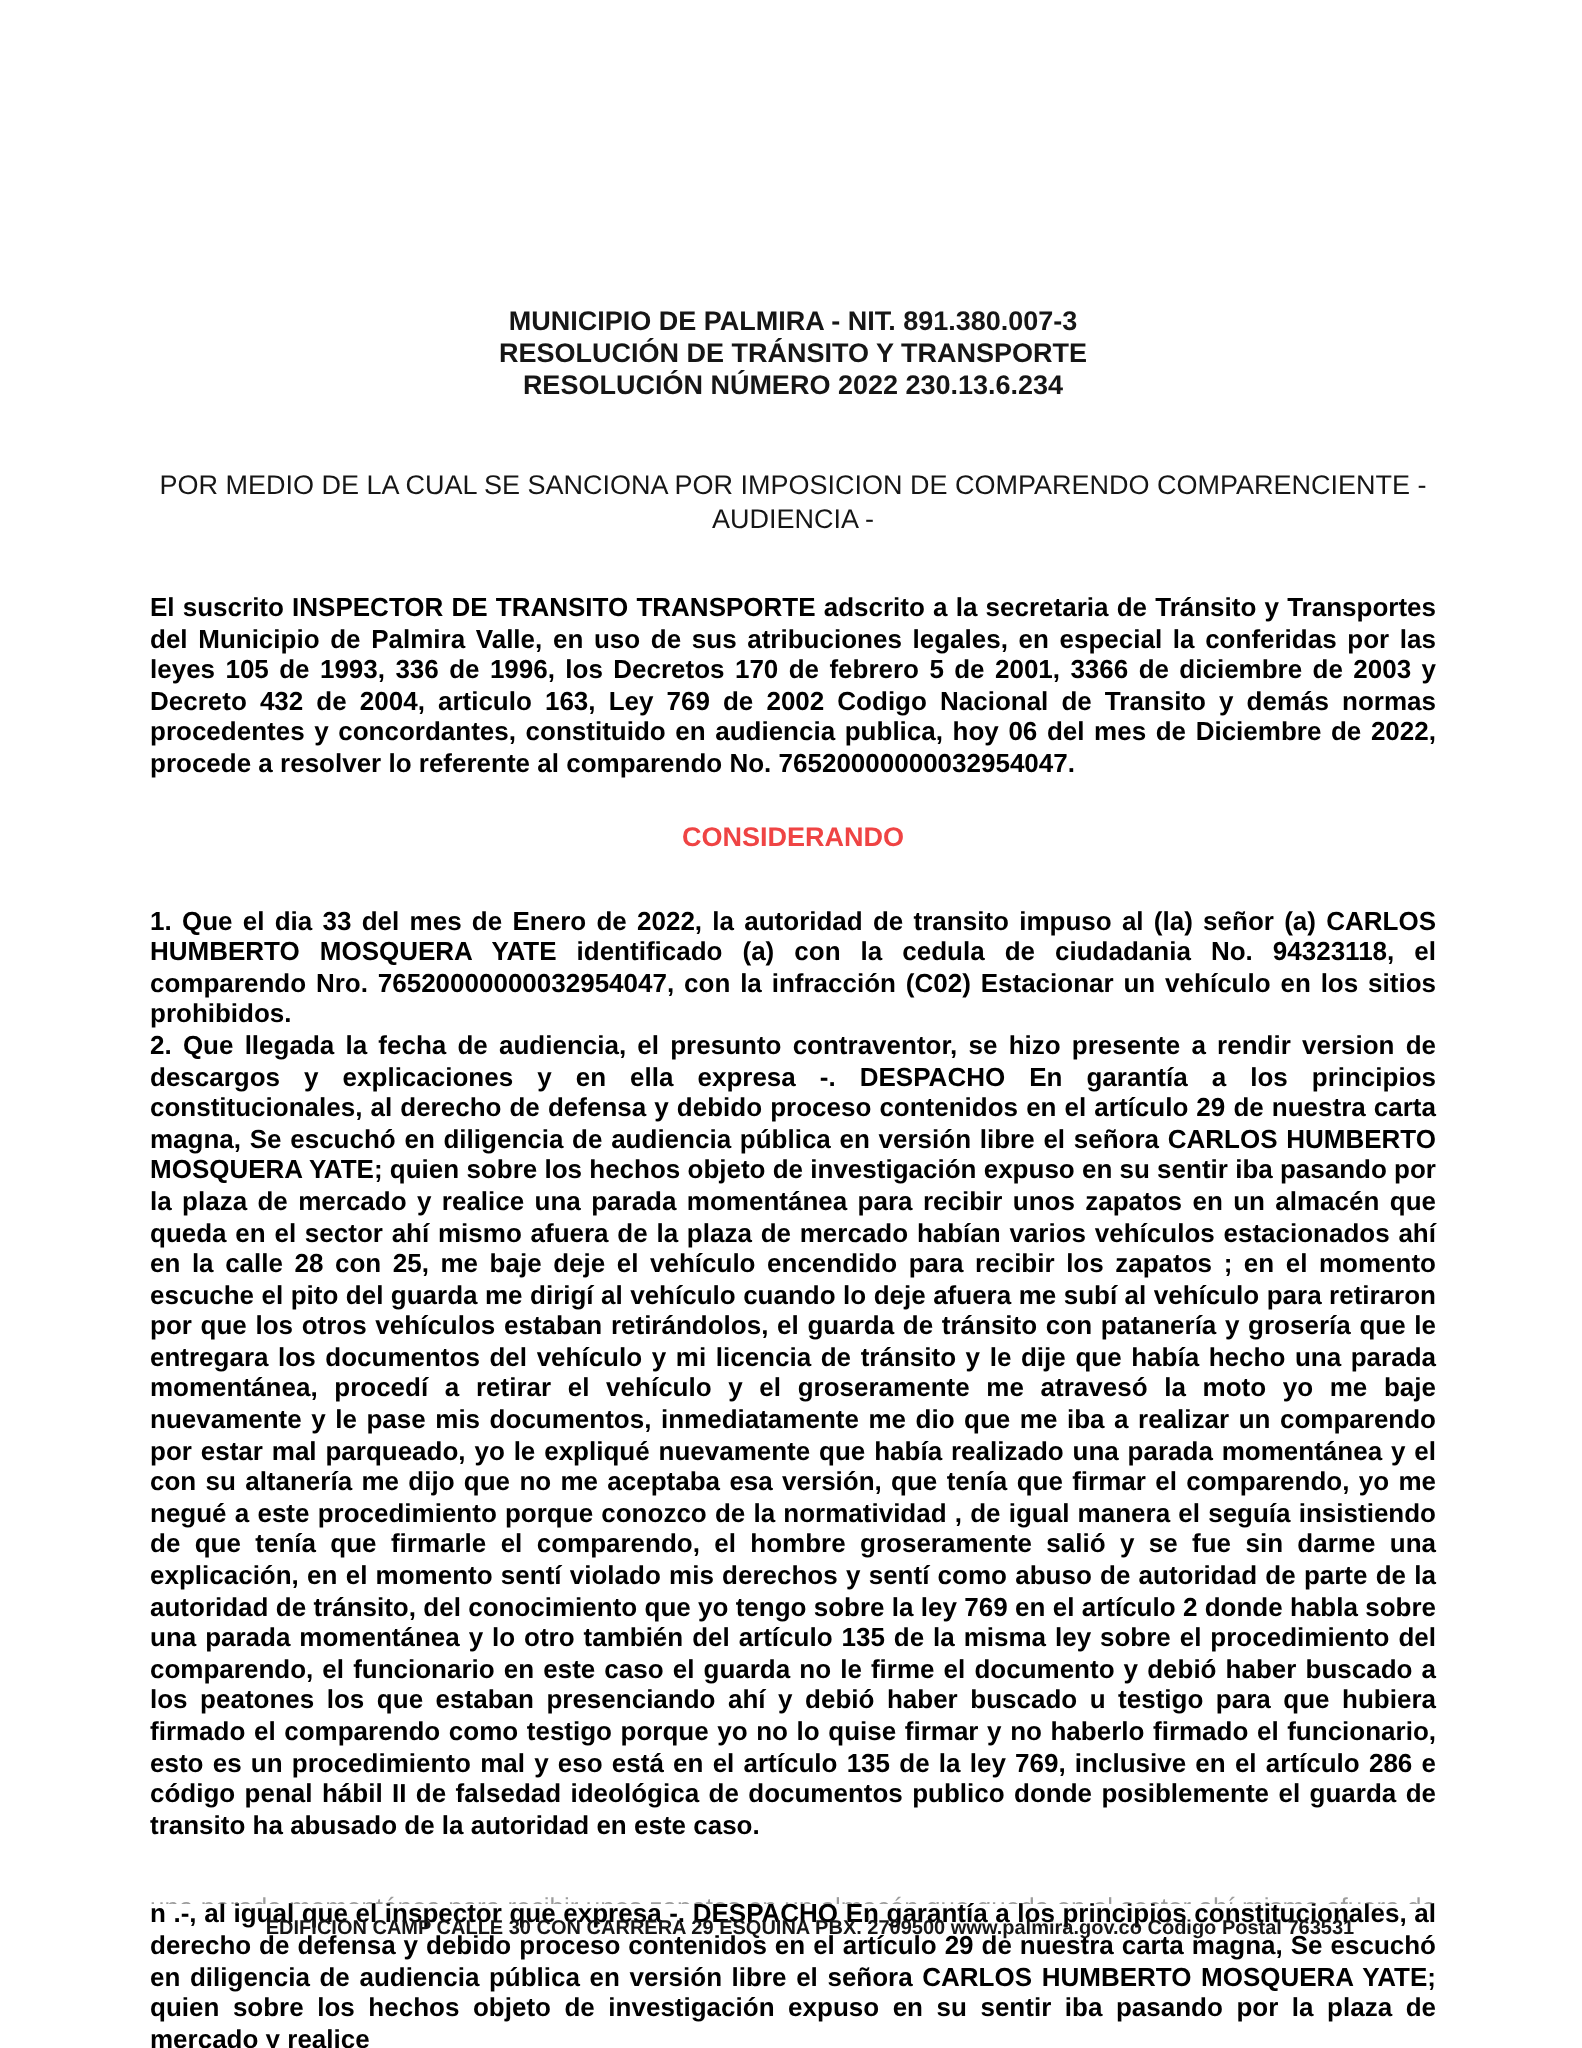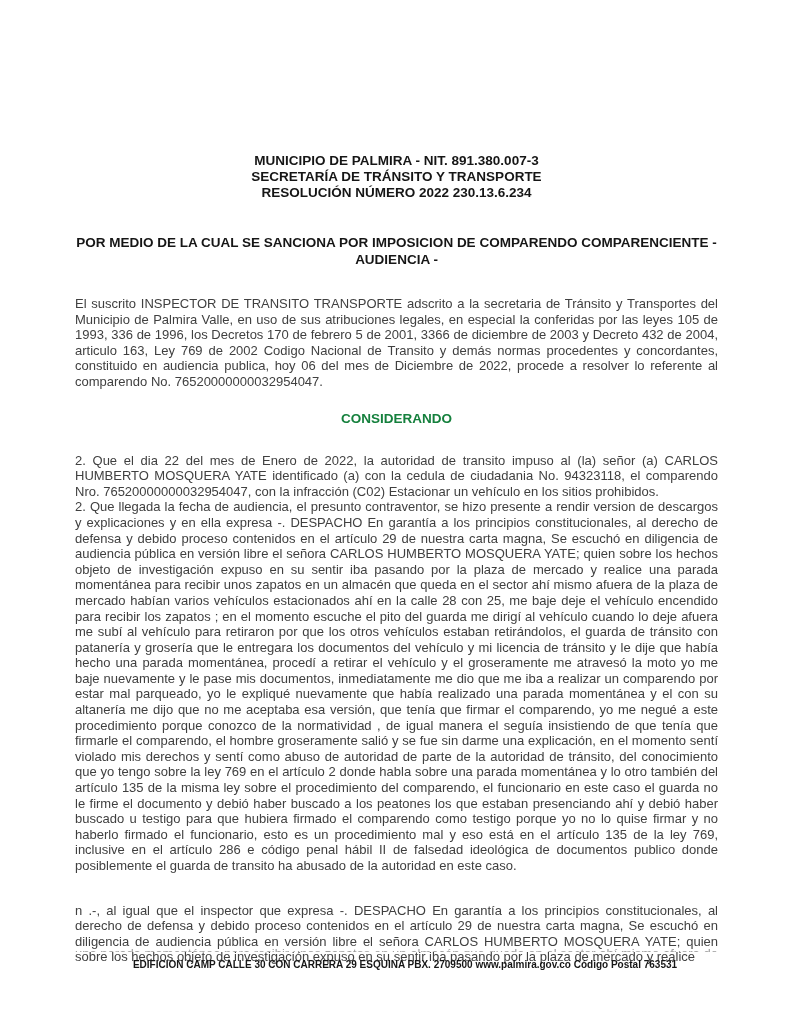"SECRETARÍA DE TRÁNSITO Y TRANSPORTE" div { text: SECRETARÍA -> RESOLUCIÓN }
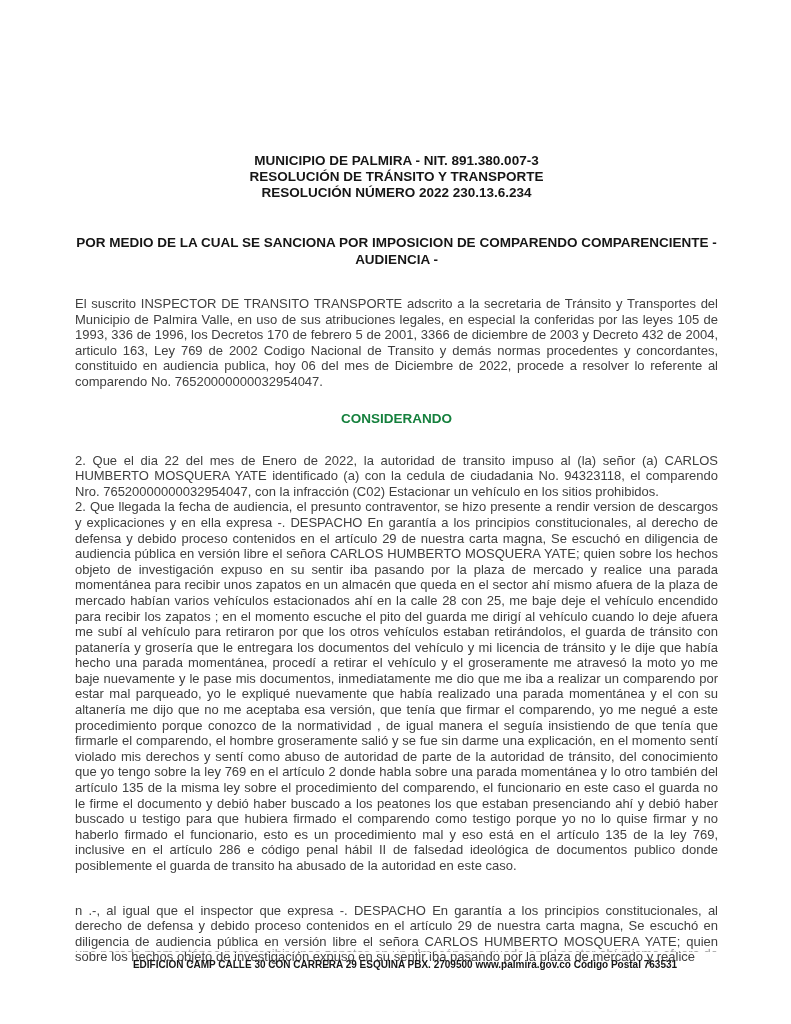"POR MEDIO DE LA CUAL" .subject { font-weight: bold -> normal }
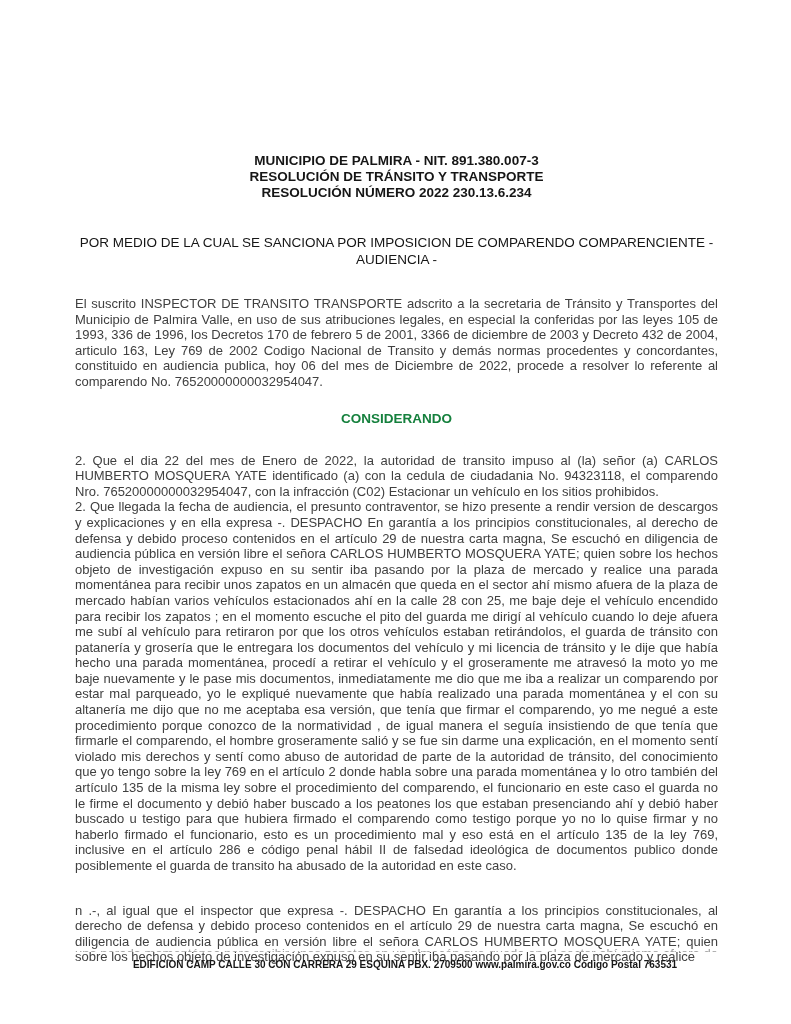"El suscrito INSPECTOR DE TRANSITO" .body-par { color: #404040 -> #000000; font-weight: none -> bold }
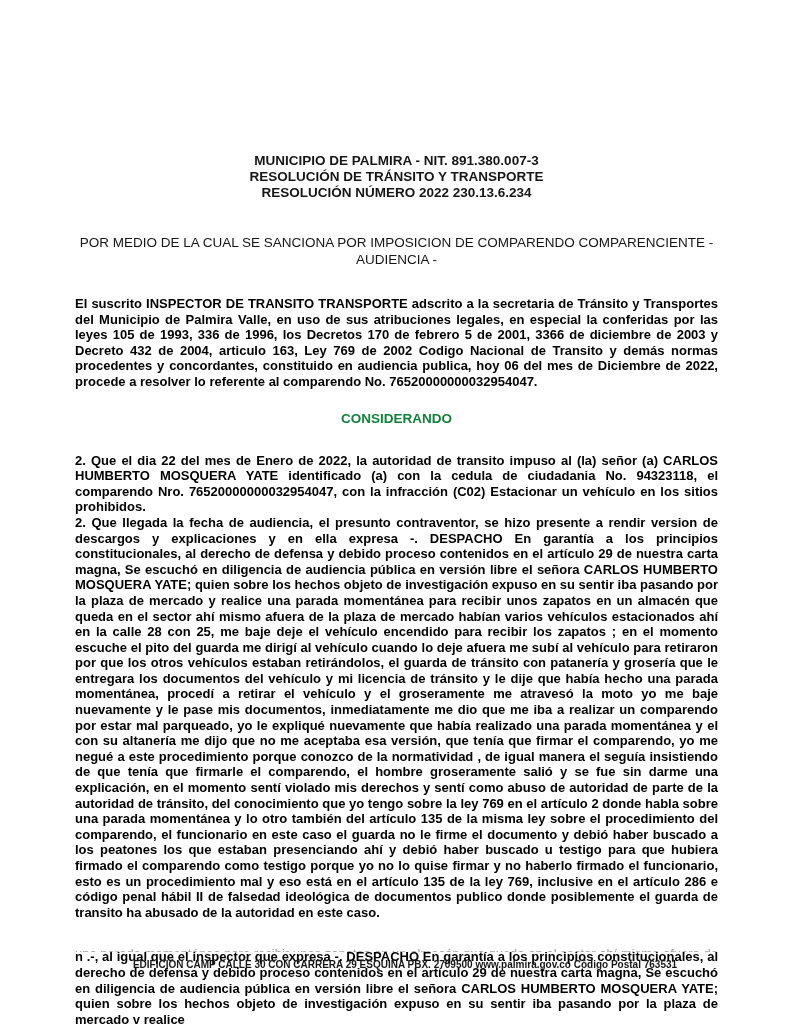"CONSIDERANDO" .considerando-heading { color: #15803d -> #ef4444 }
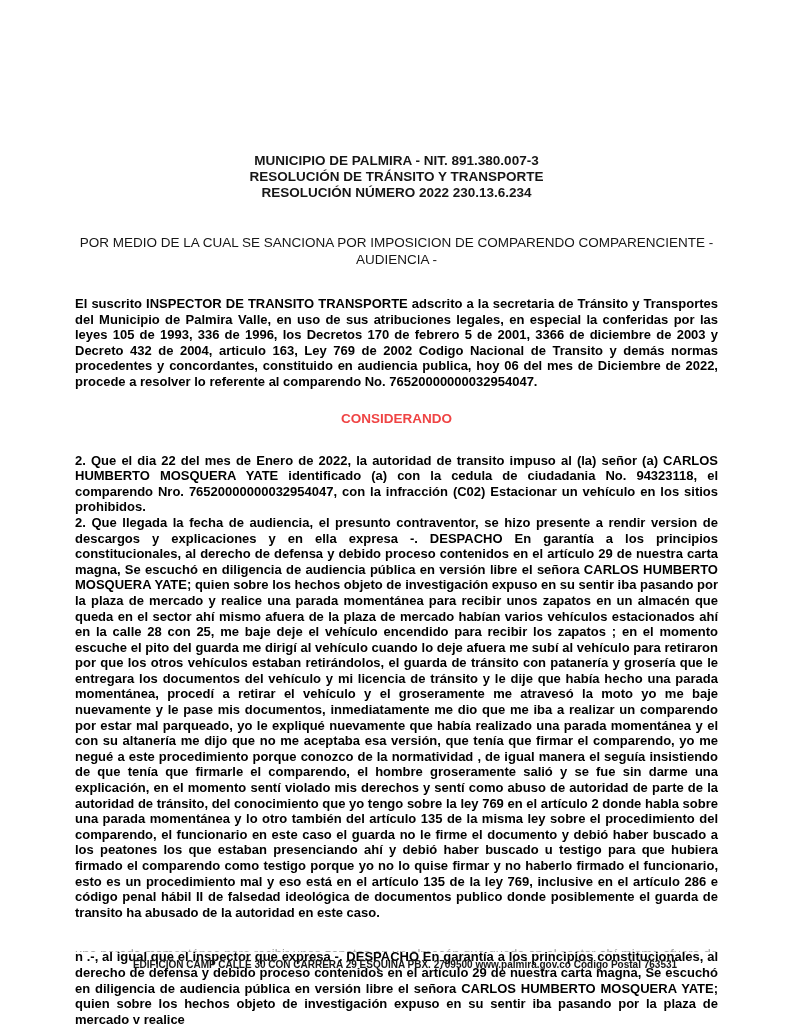"2. Que el dia 22" p.body-par { text: 2. Que el dia 22 -> 1. Que el dia 33 }
